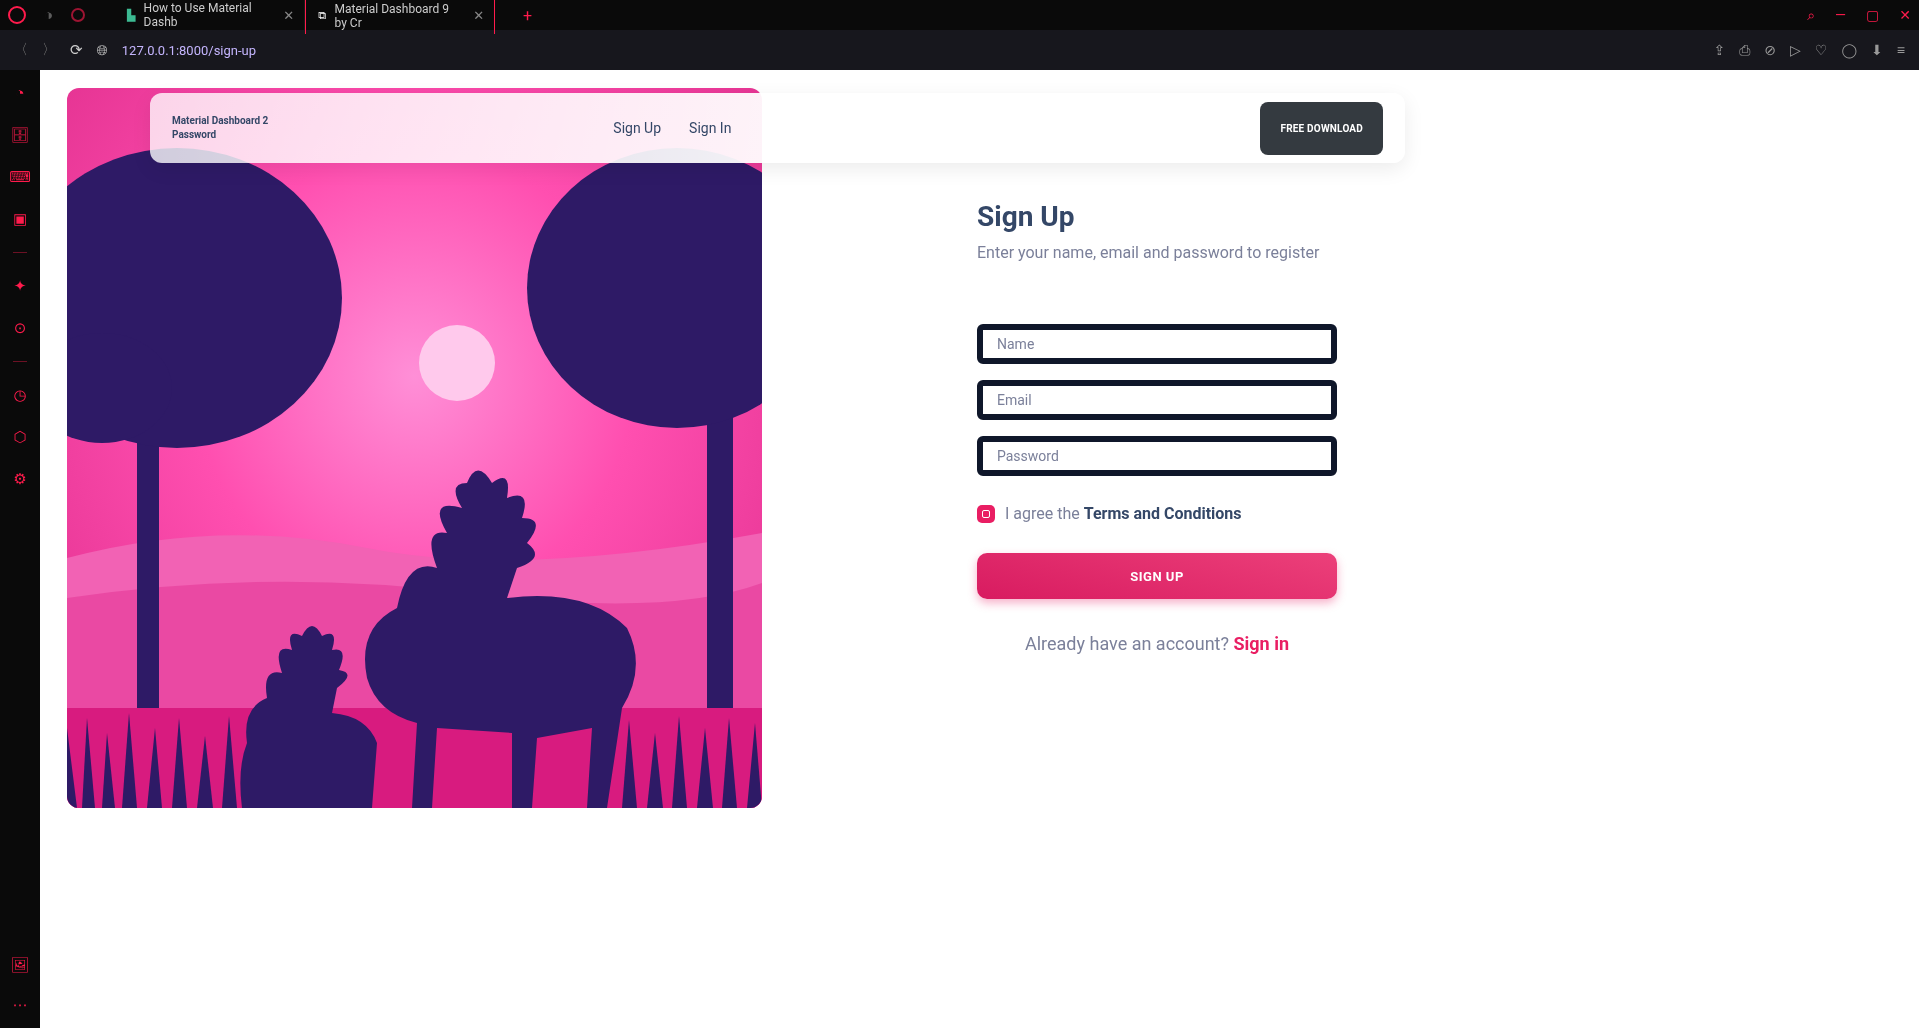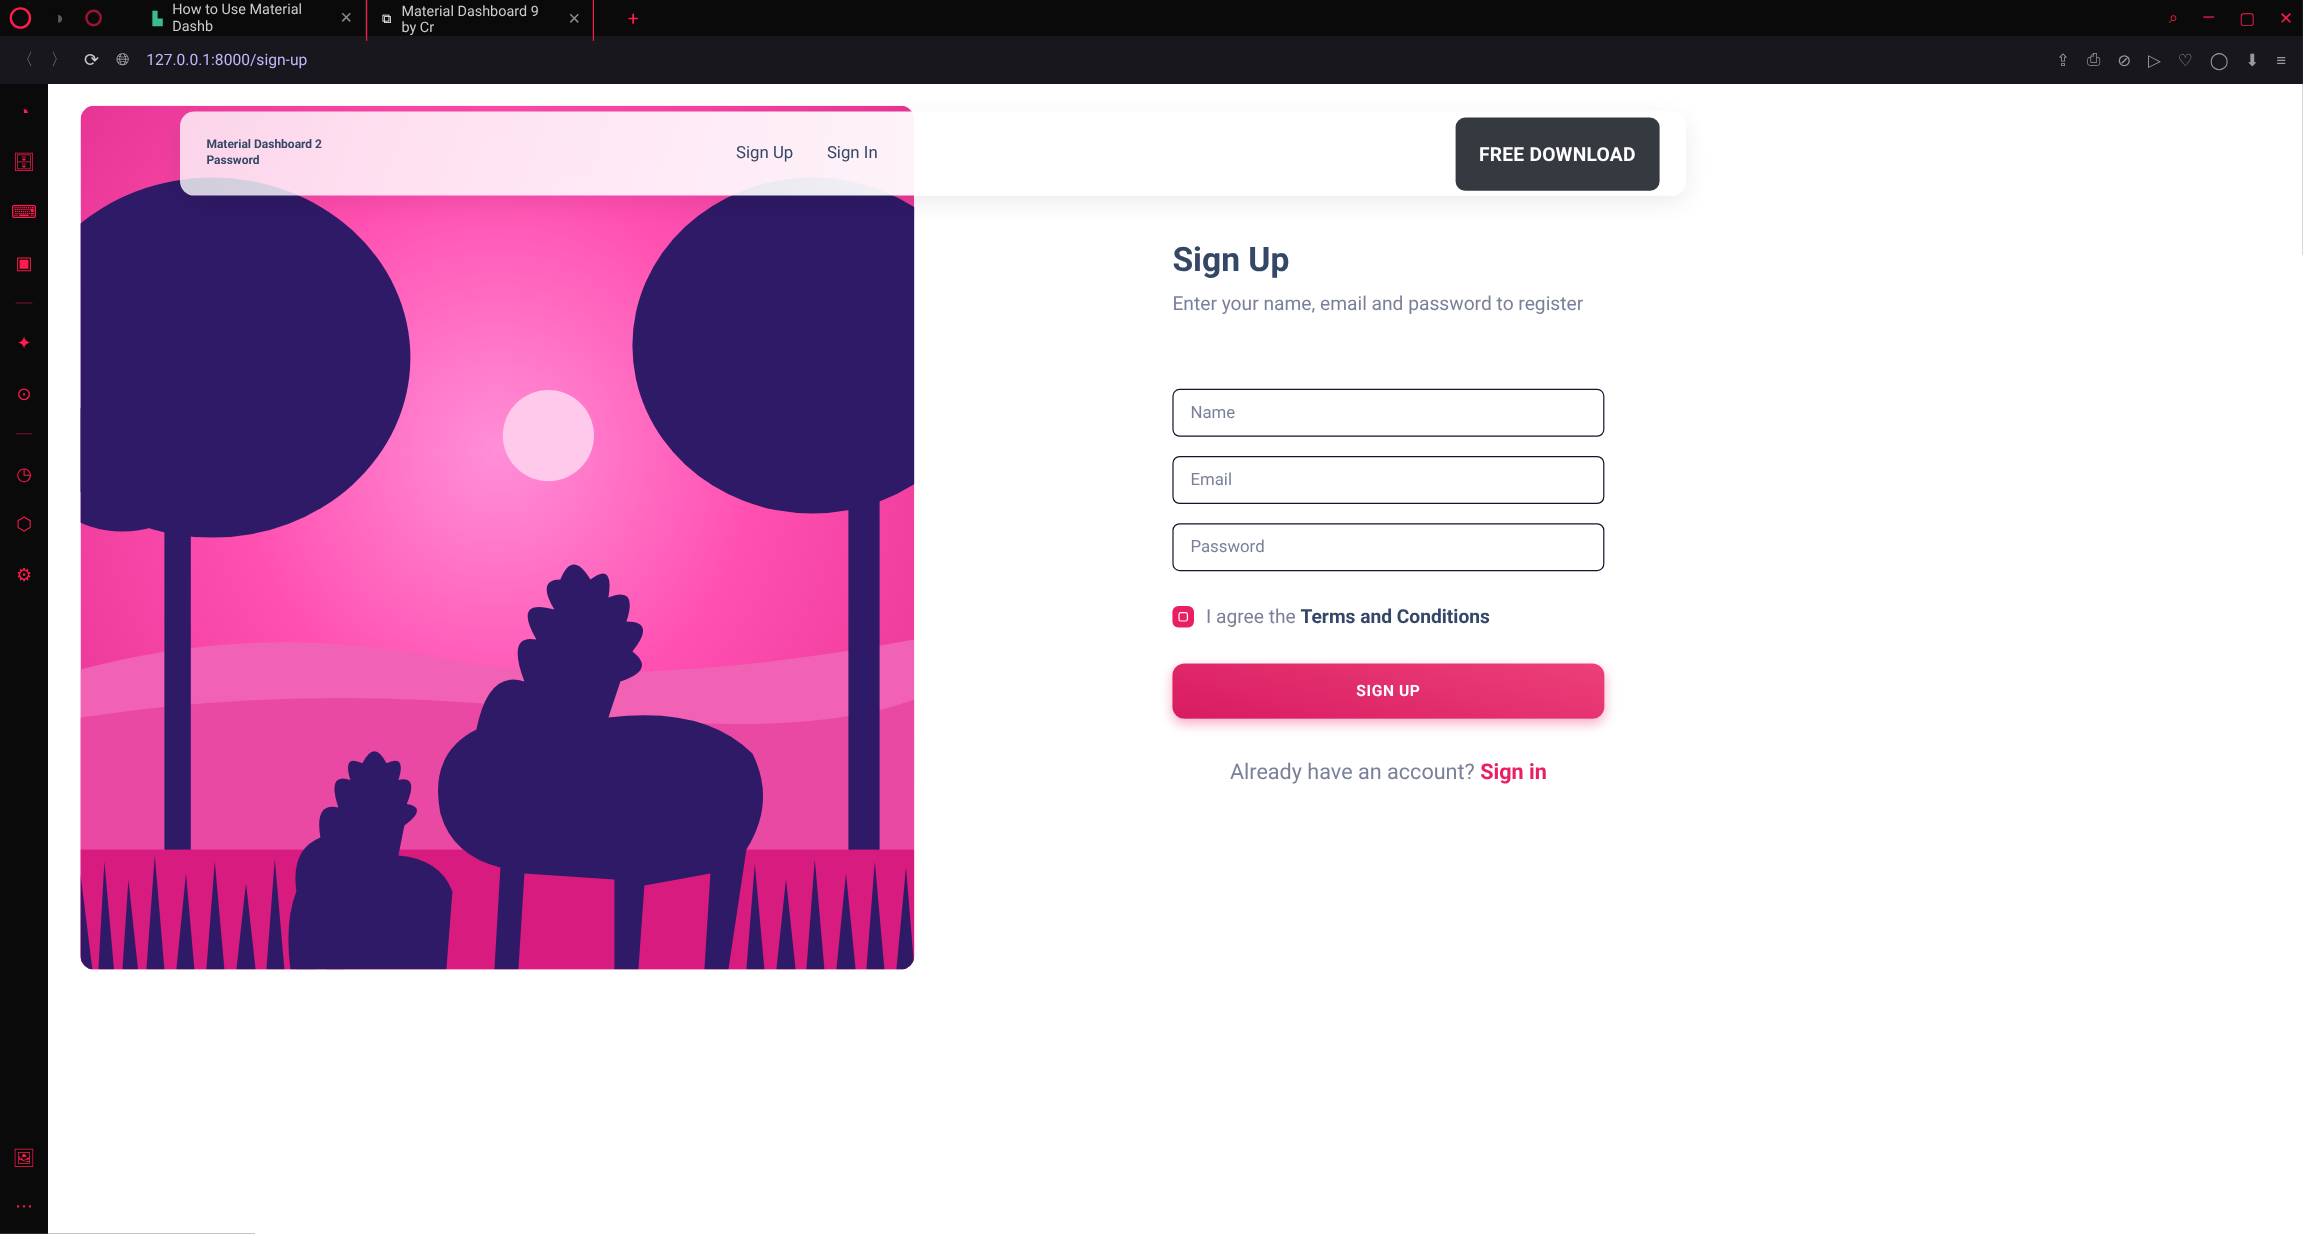"FREE DOWNLOAD" .download-btn { font-size: 16px -> 10px }
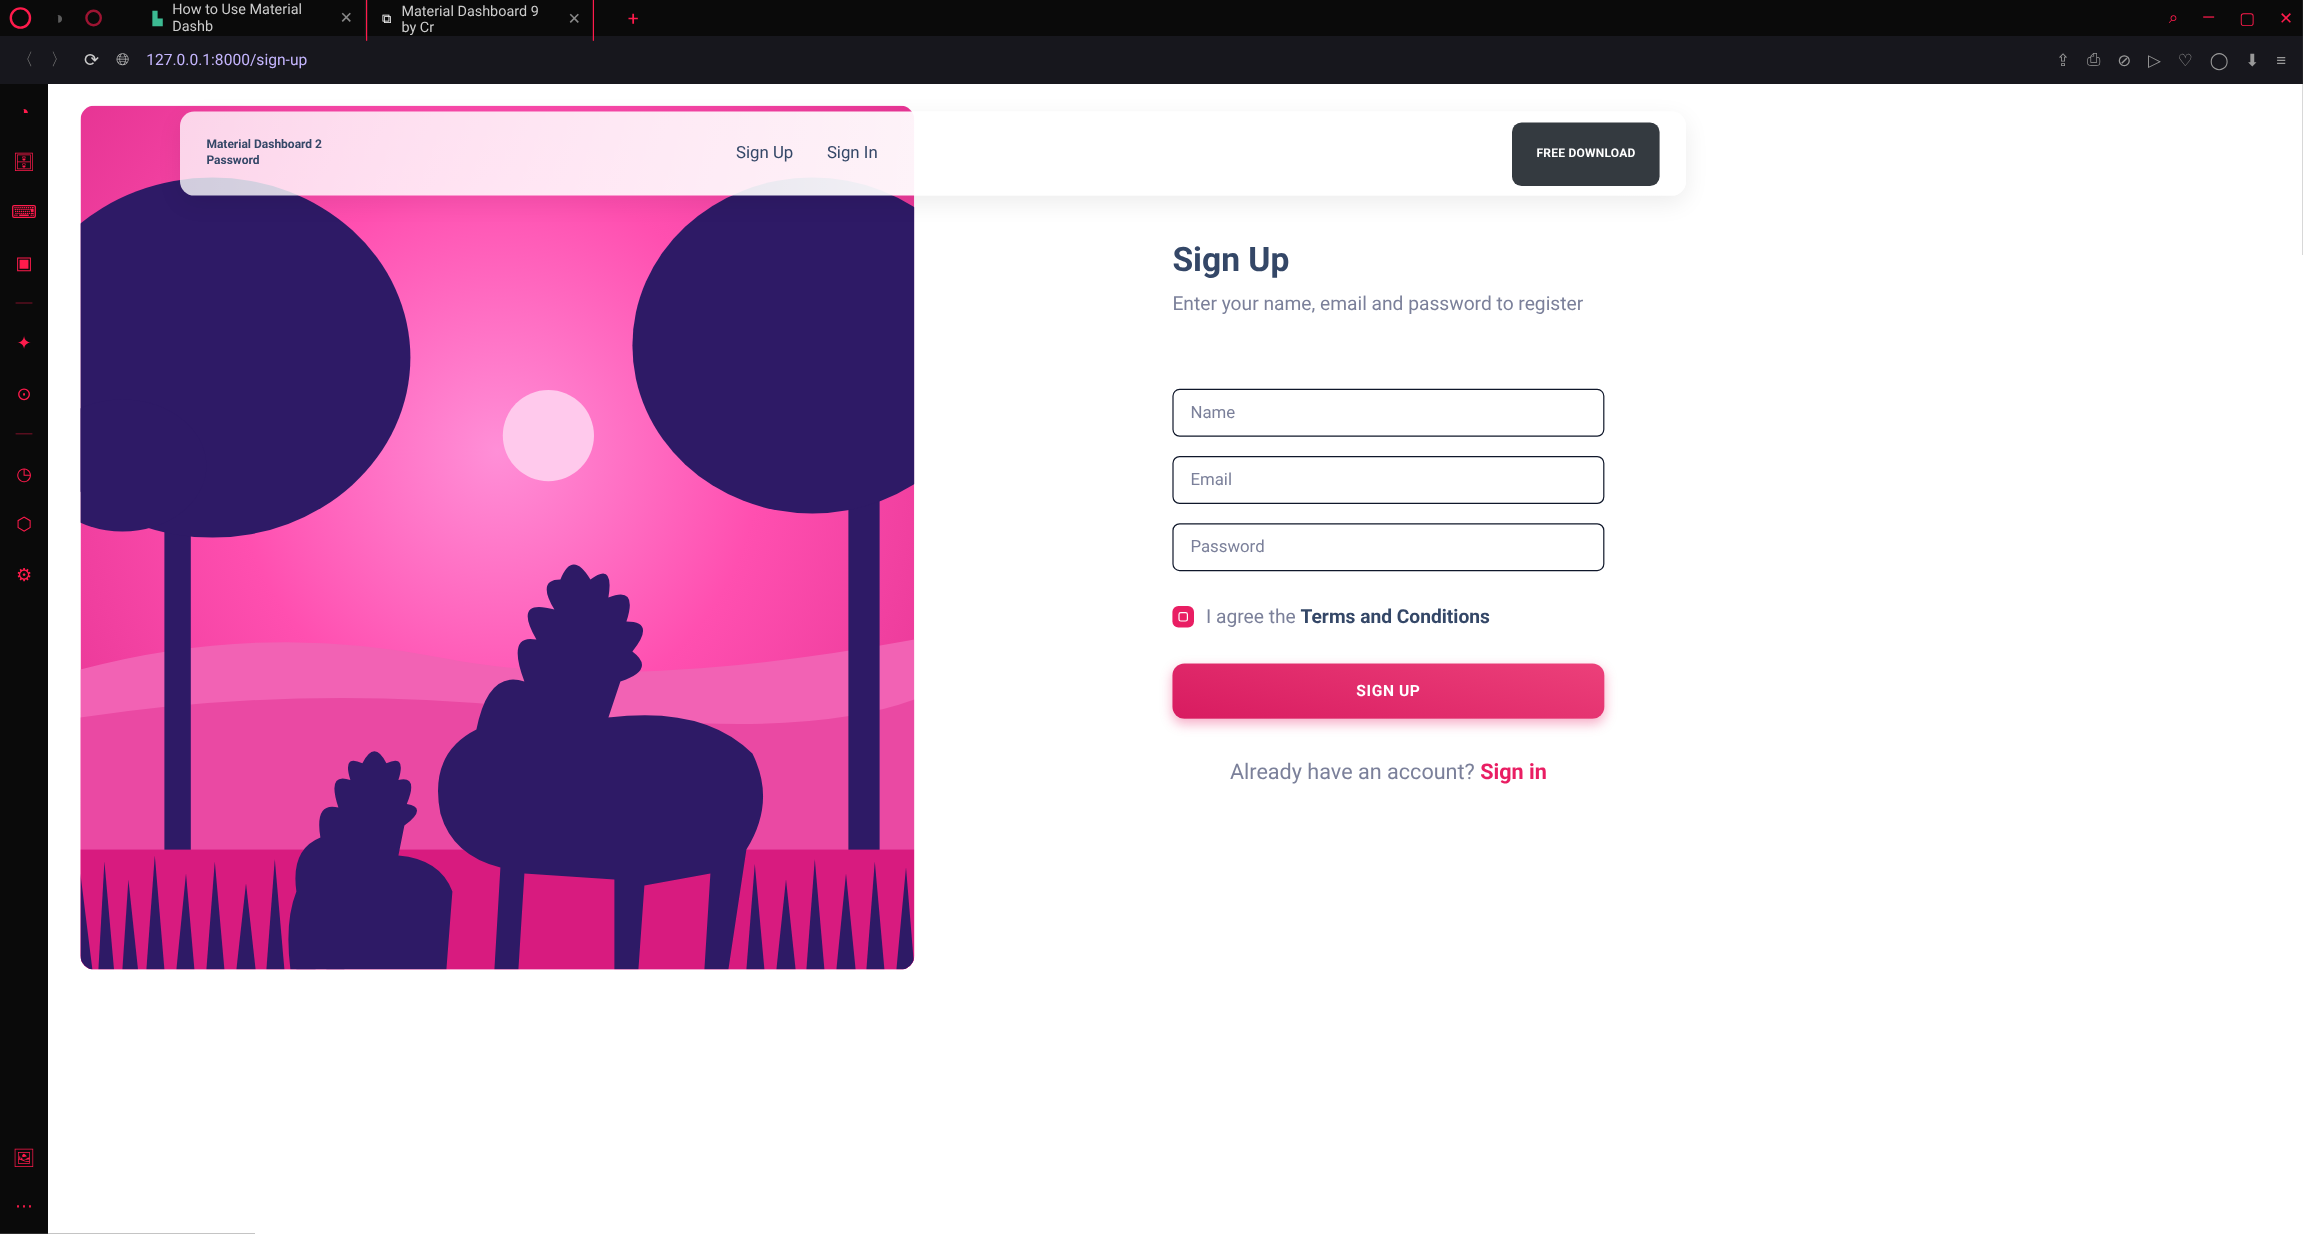"Name" .input { border: 1px solid #0f172a -> 6px solid #0f172a }
